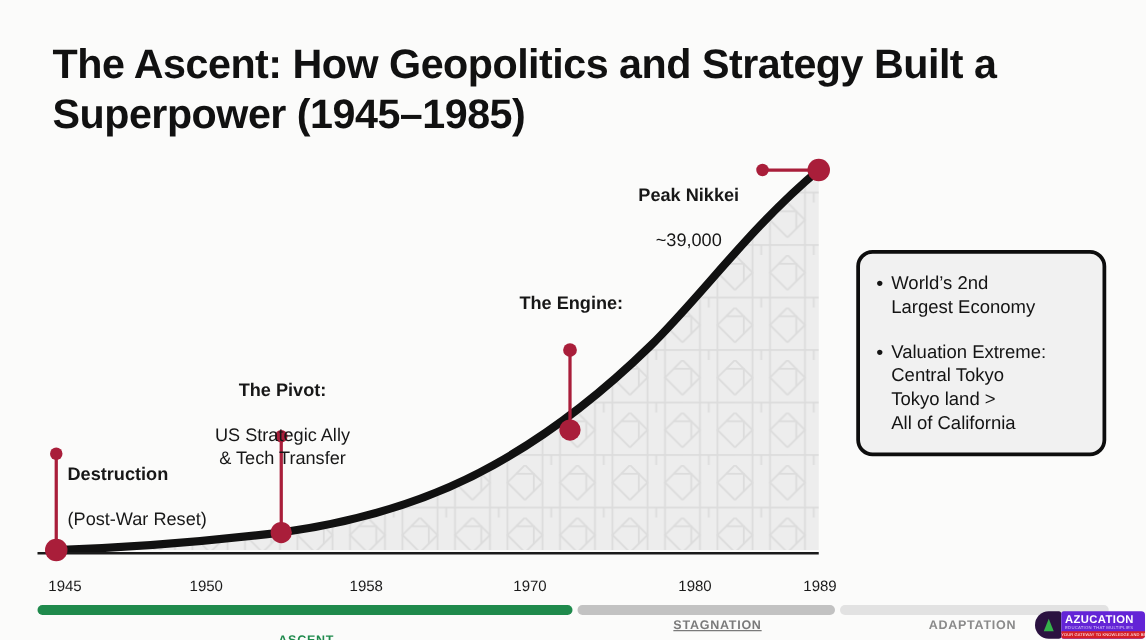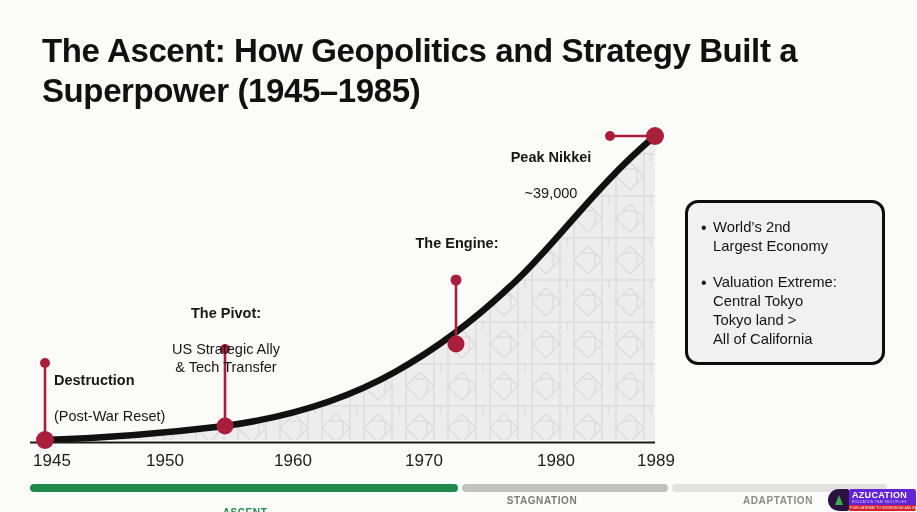"1945" .tick { font-size: 17px -> 12px; top: 451px -> 462px }
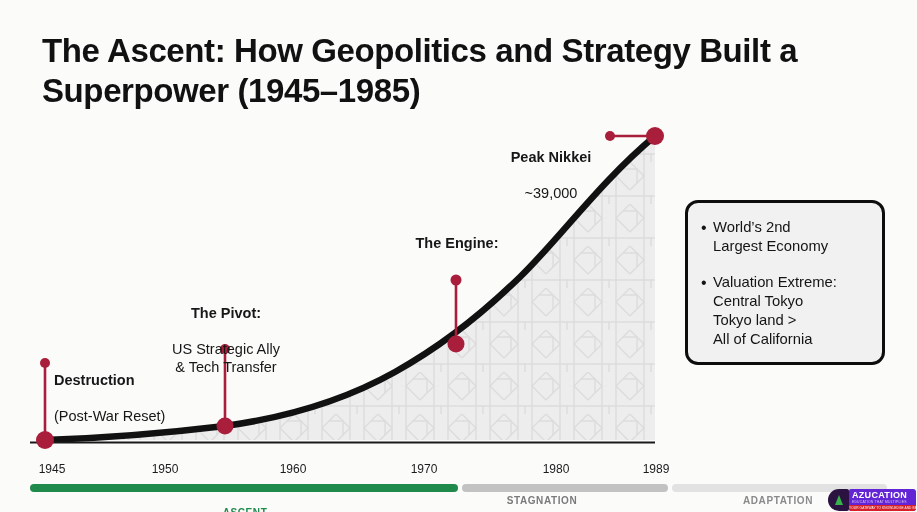"1960" div.tick { text: 1960 -> 1958 }
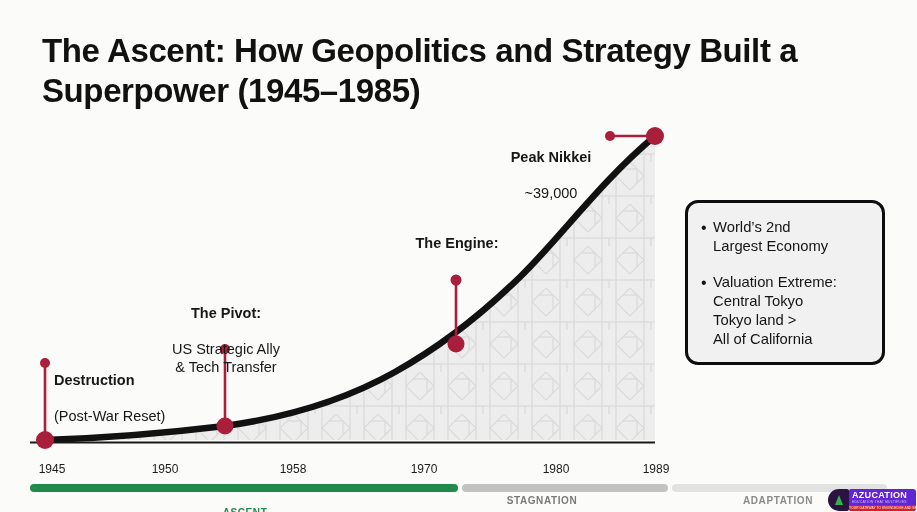"STAGNATION" div.phase-label { left: 542px -> 574px; text-decoration: none -> underline }
